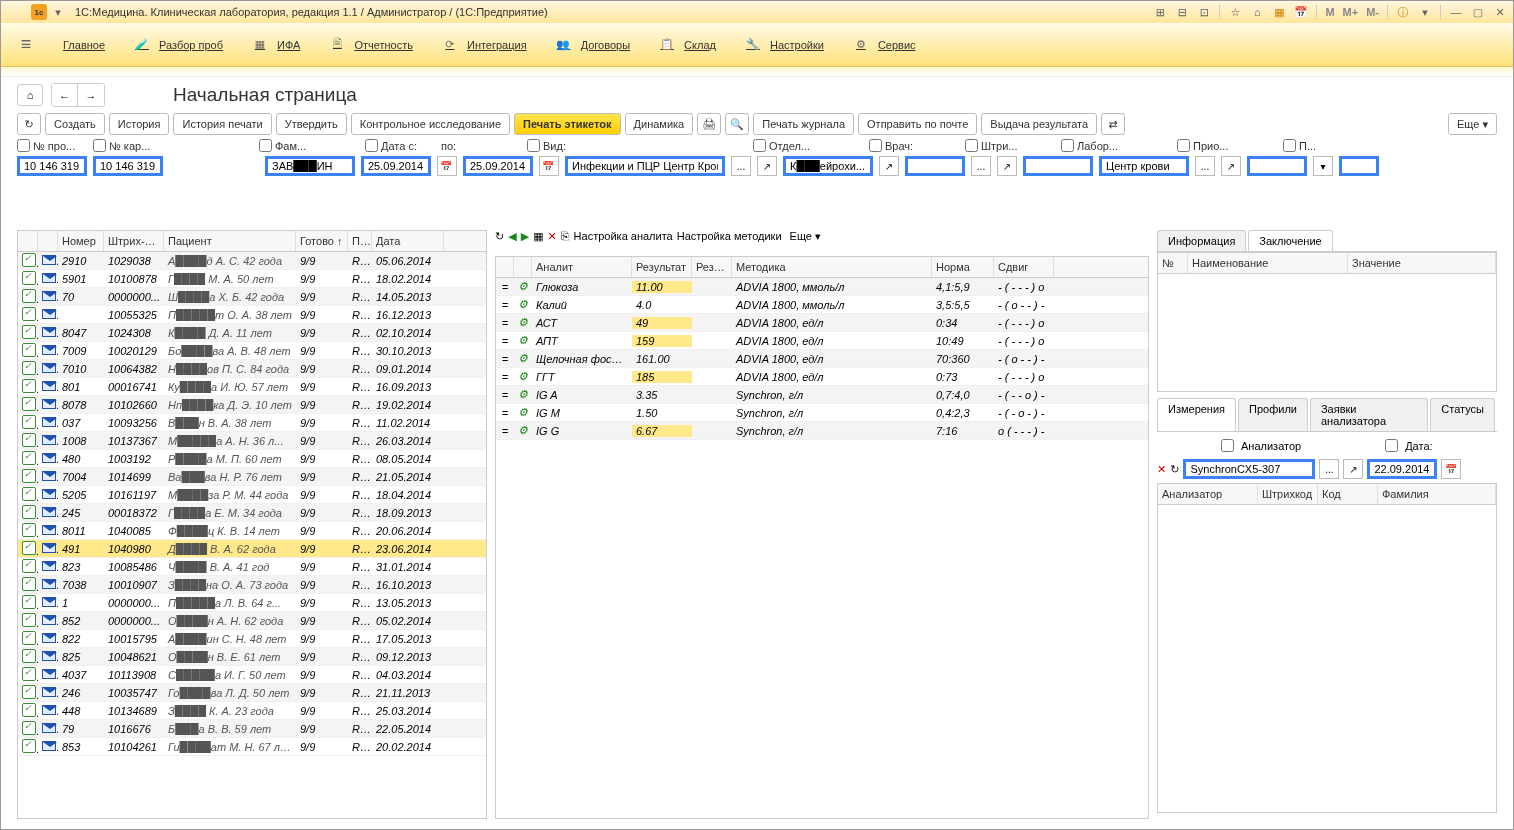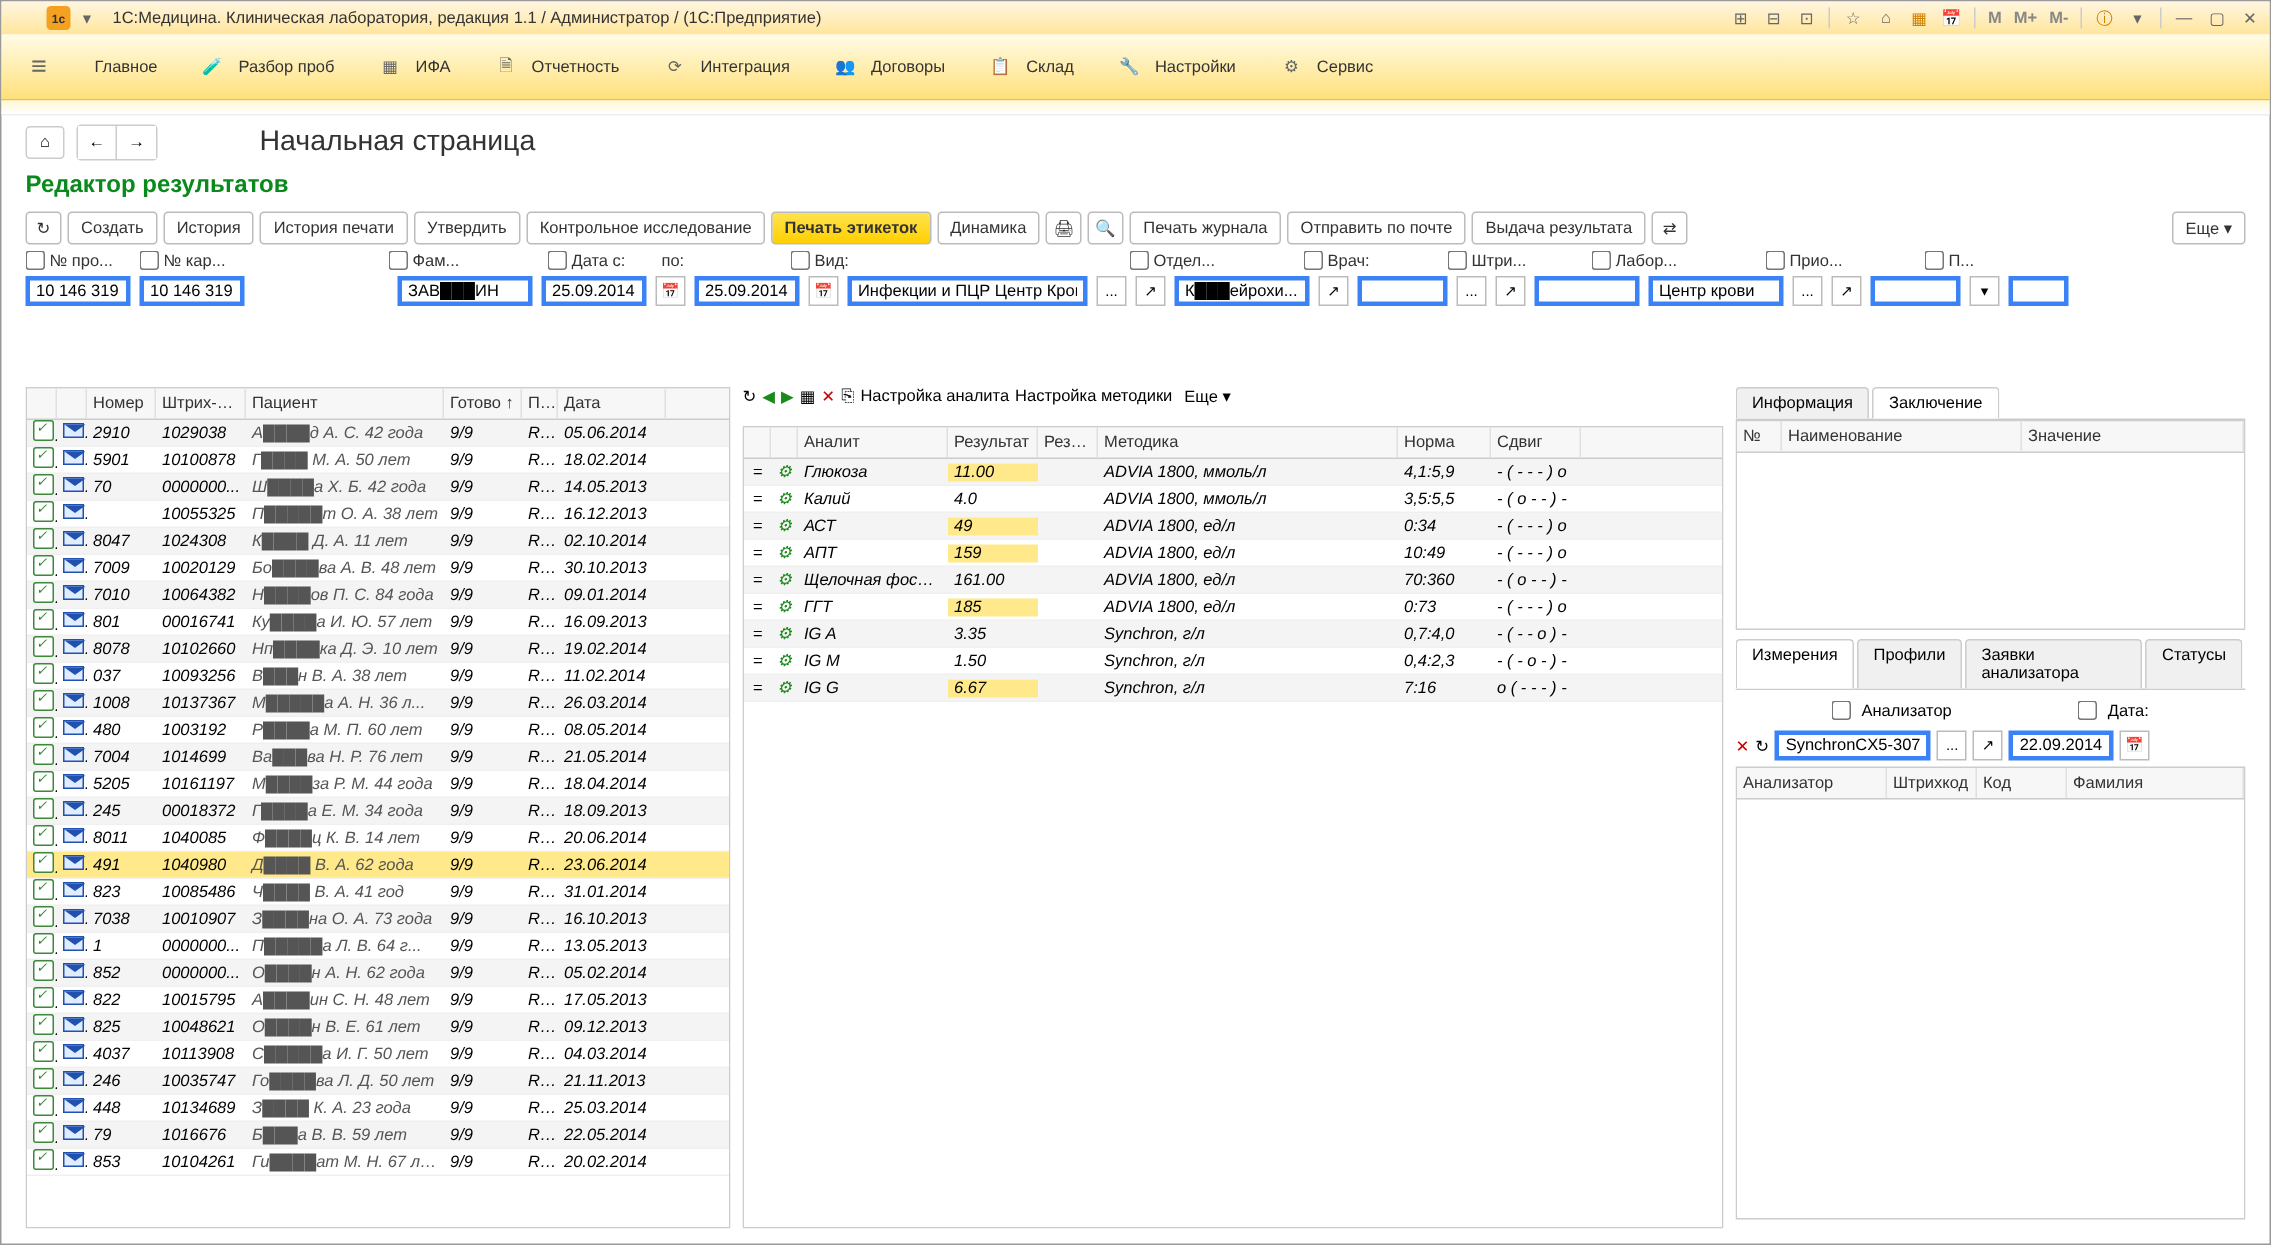"Главное" .menubar .mitem { text-decoration: none -> underline }
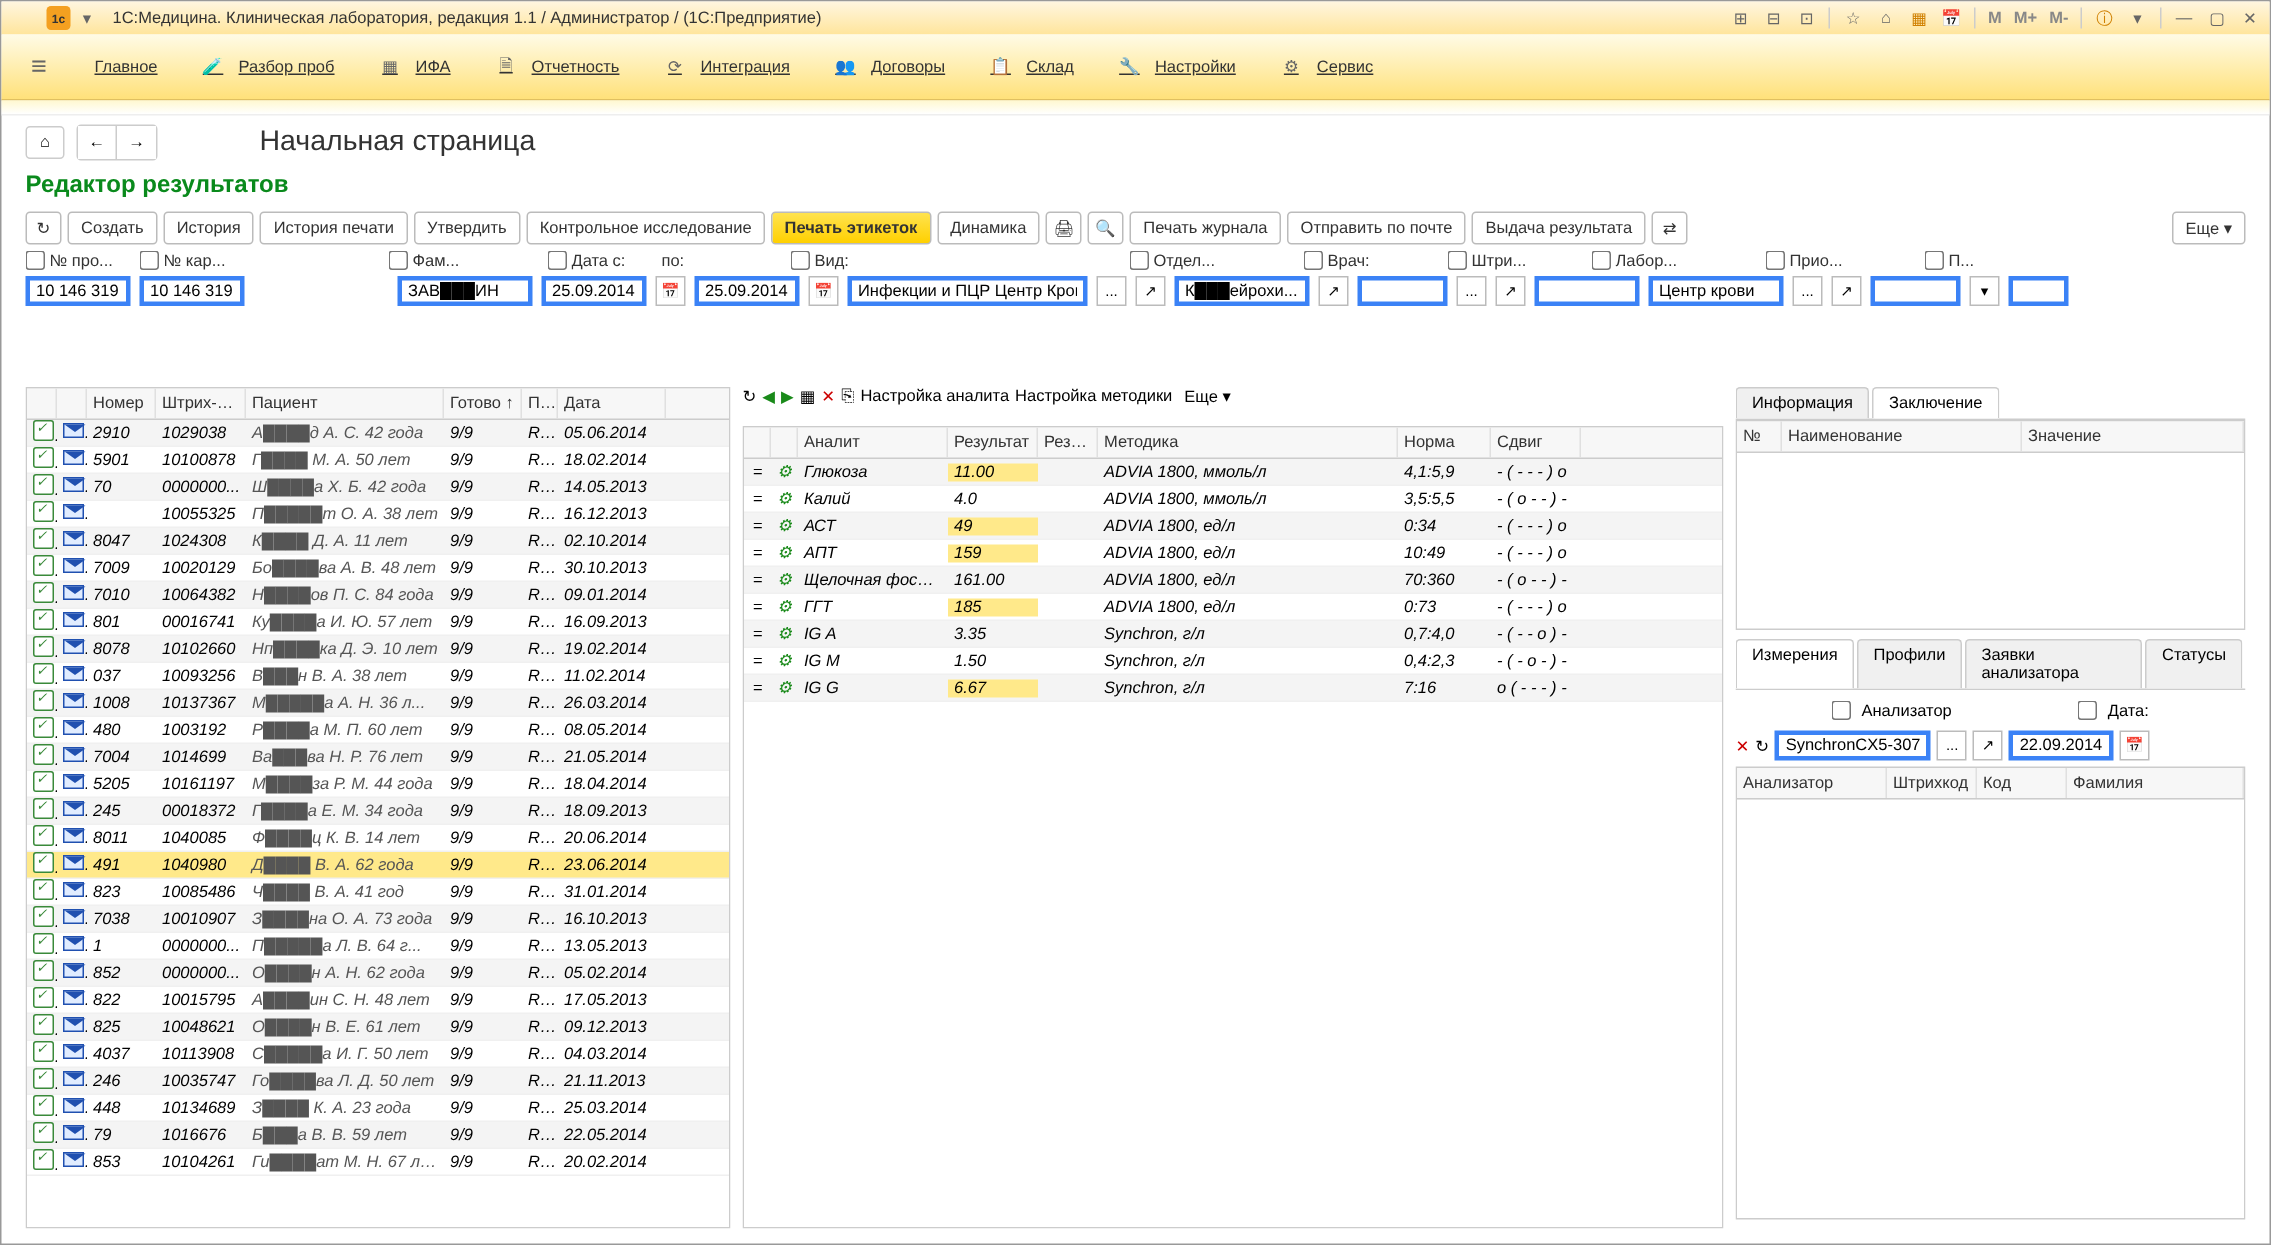"Редактор результатов" div.greentitle { html: <div>Редактор результатов</div> -> none }
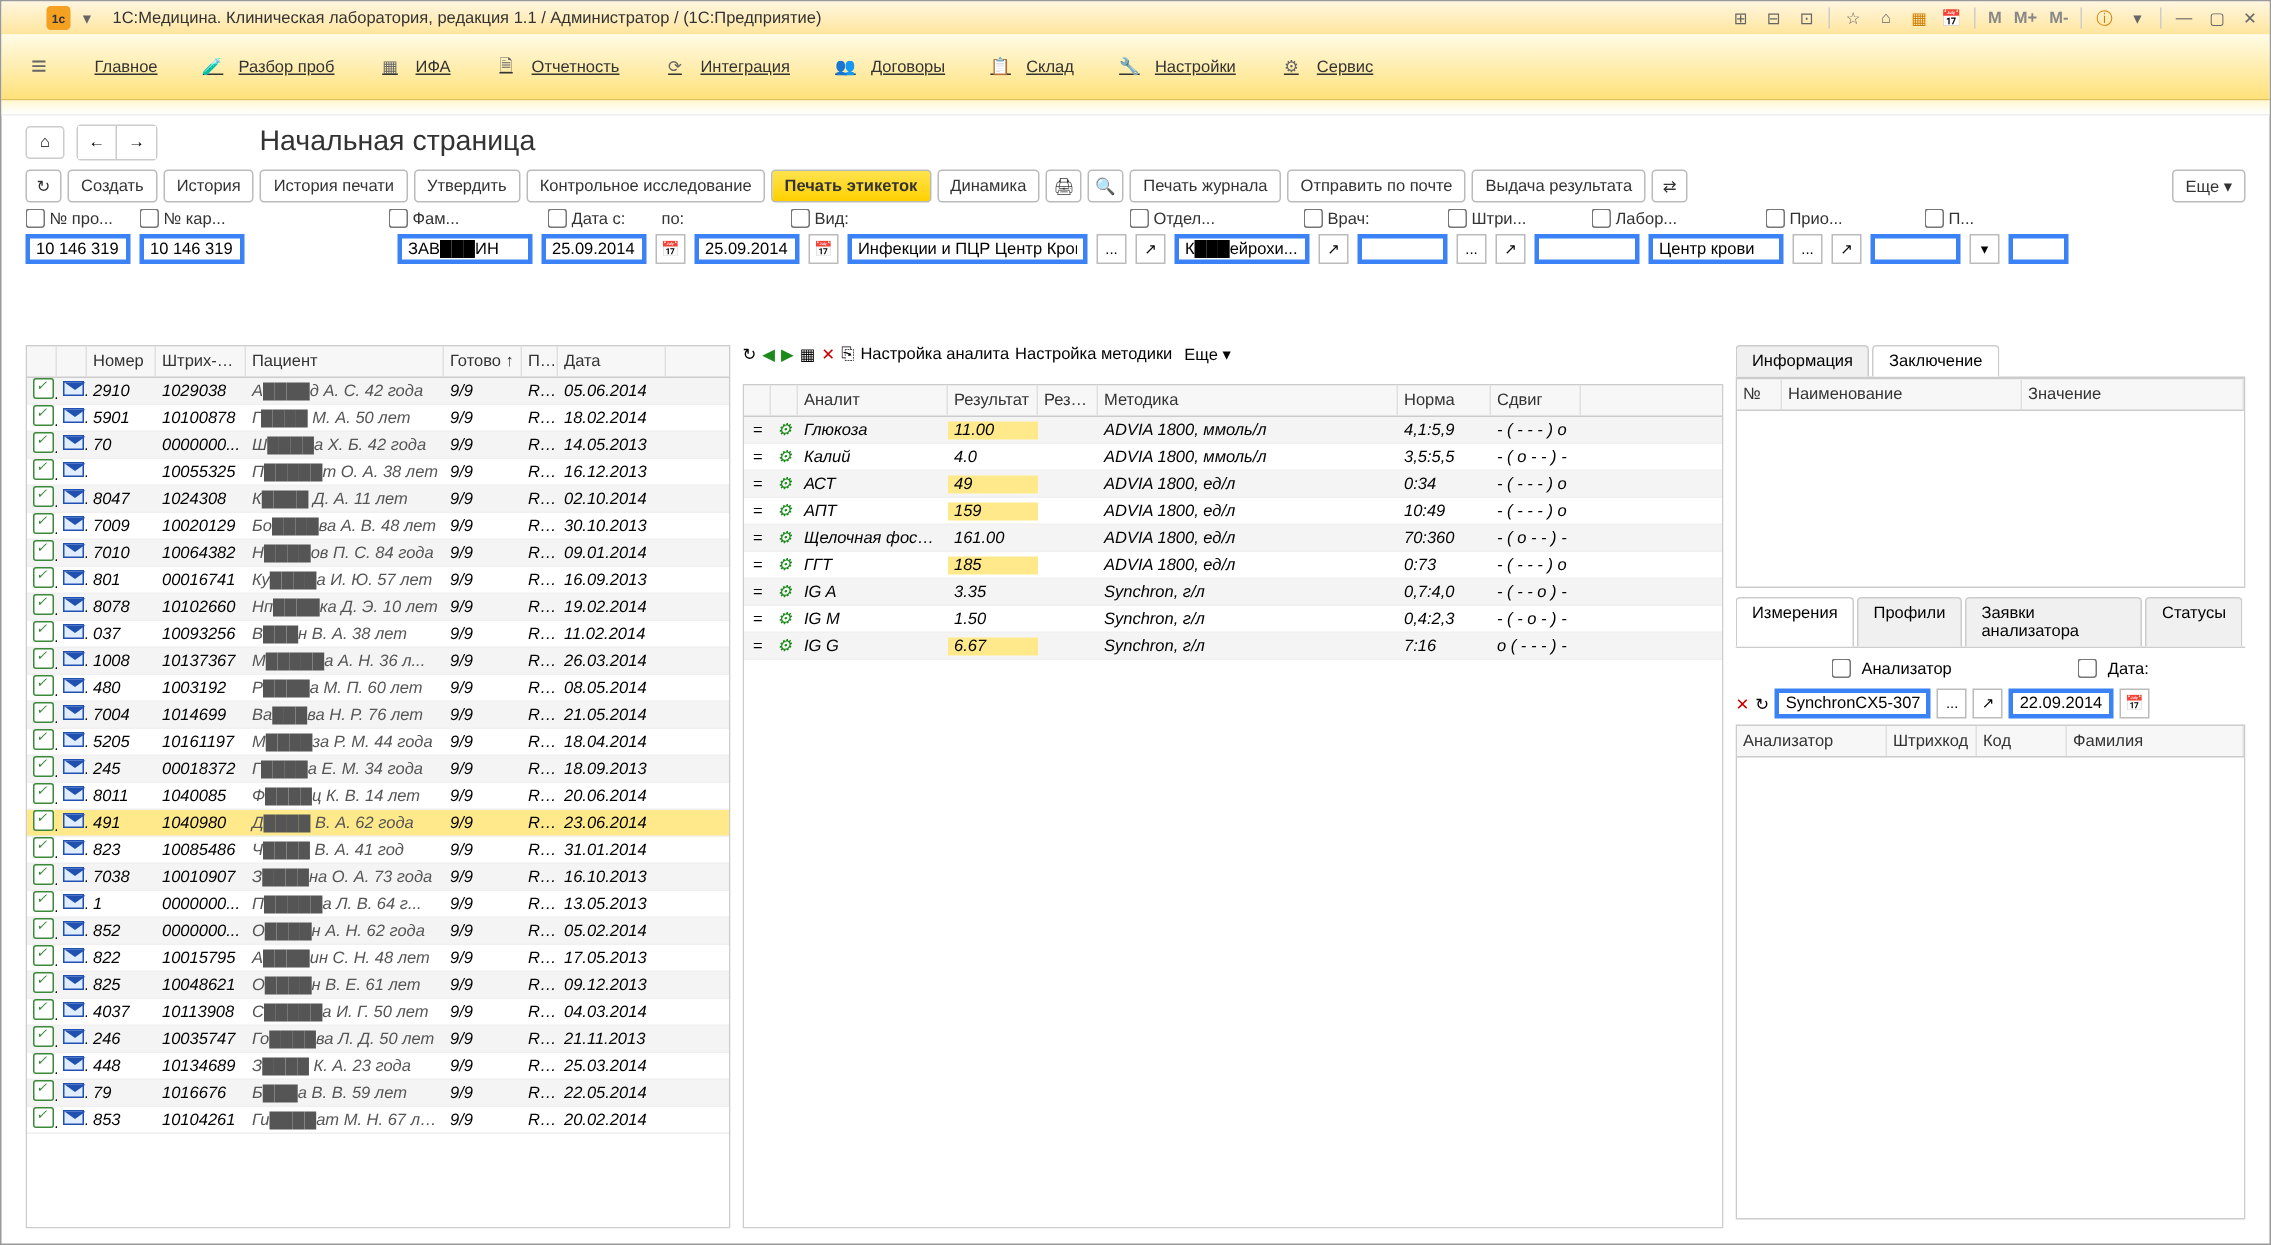"SynchronCX5-307" input.inp { width: 104px -> 132px }
